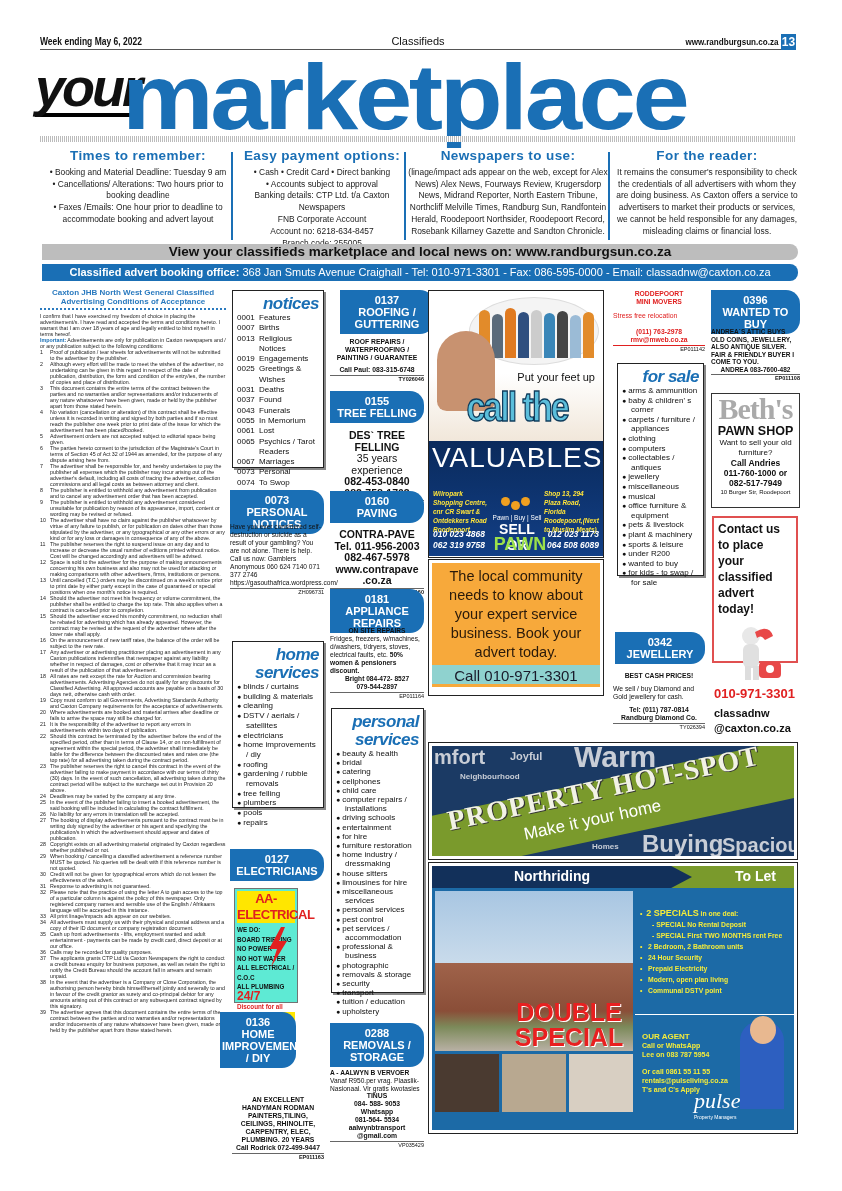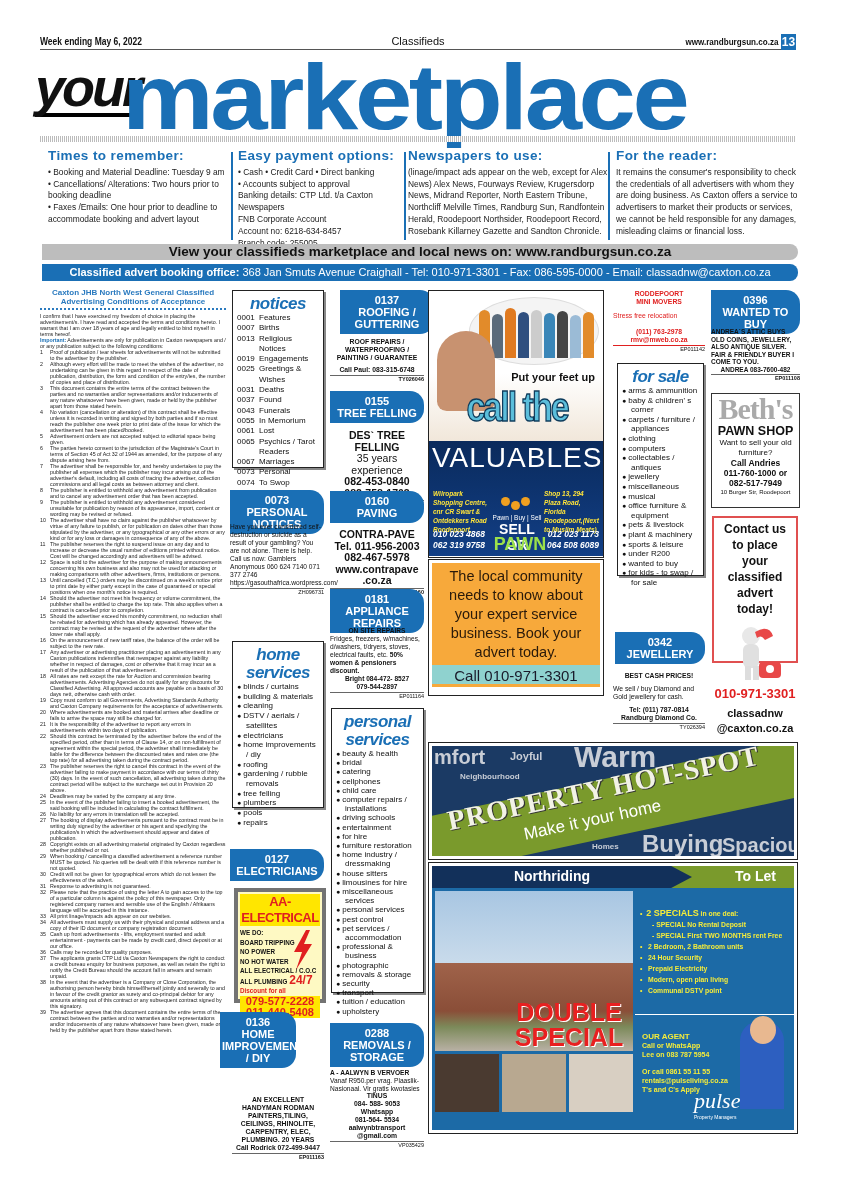"Times to remember:" .infocol { text-align: none -> center }
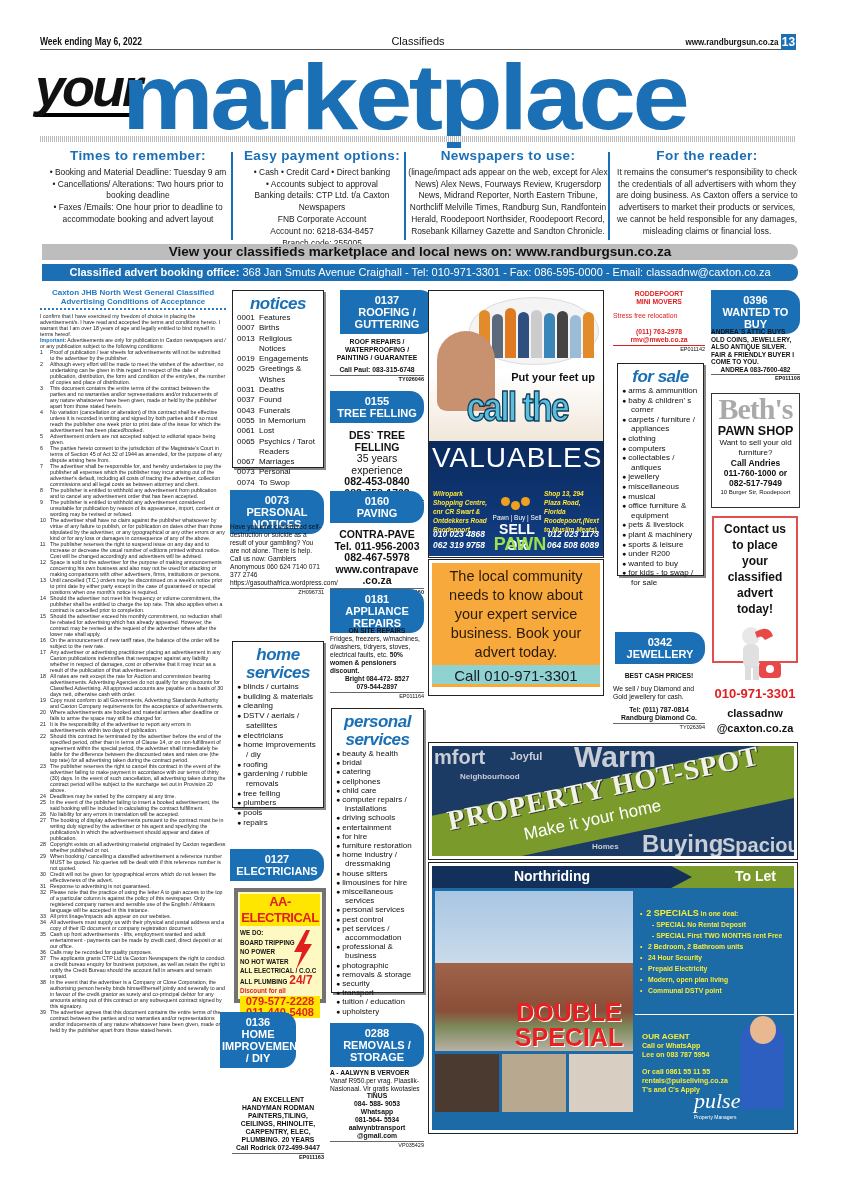"notices" .ttl { text-align: center -> right }
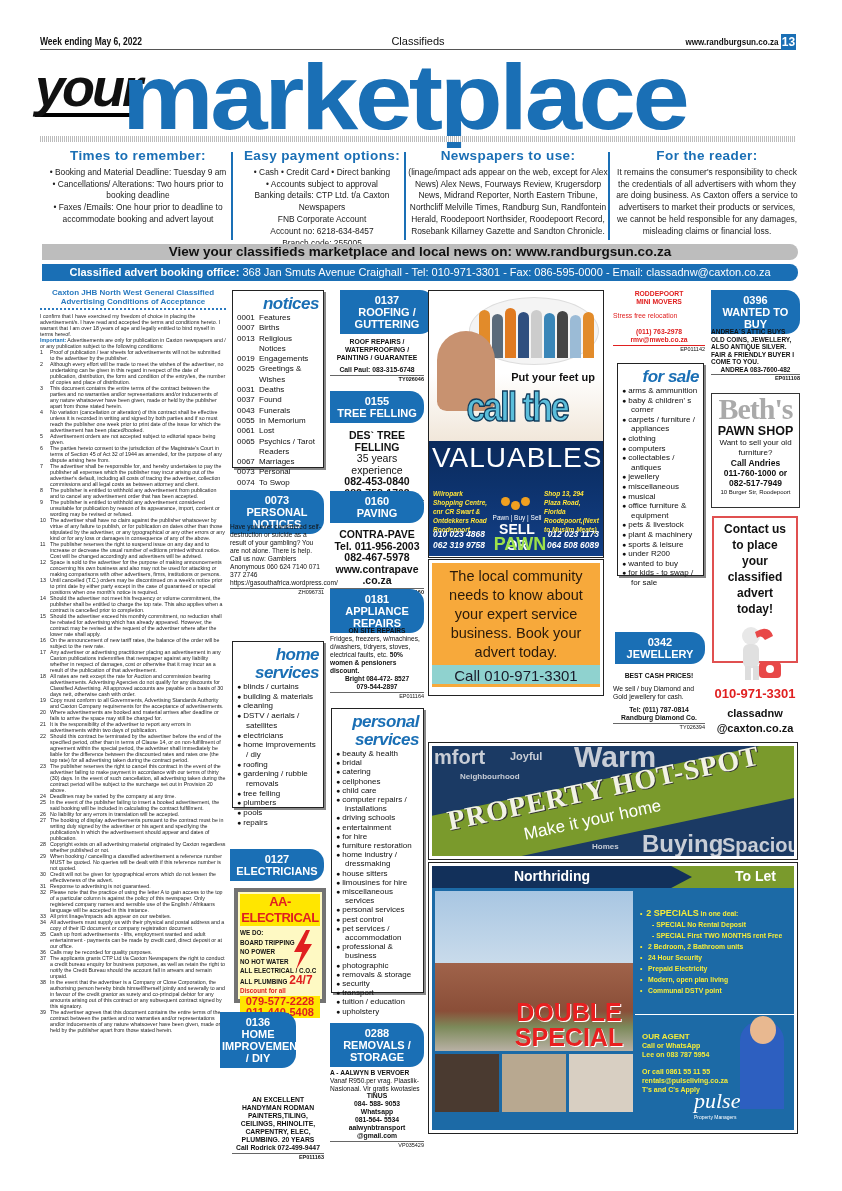"Put your feet up" div { font-weight: bold -> normal }
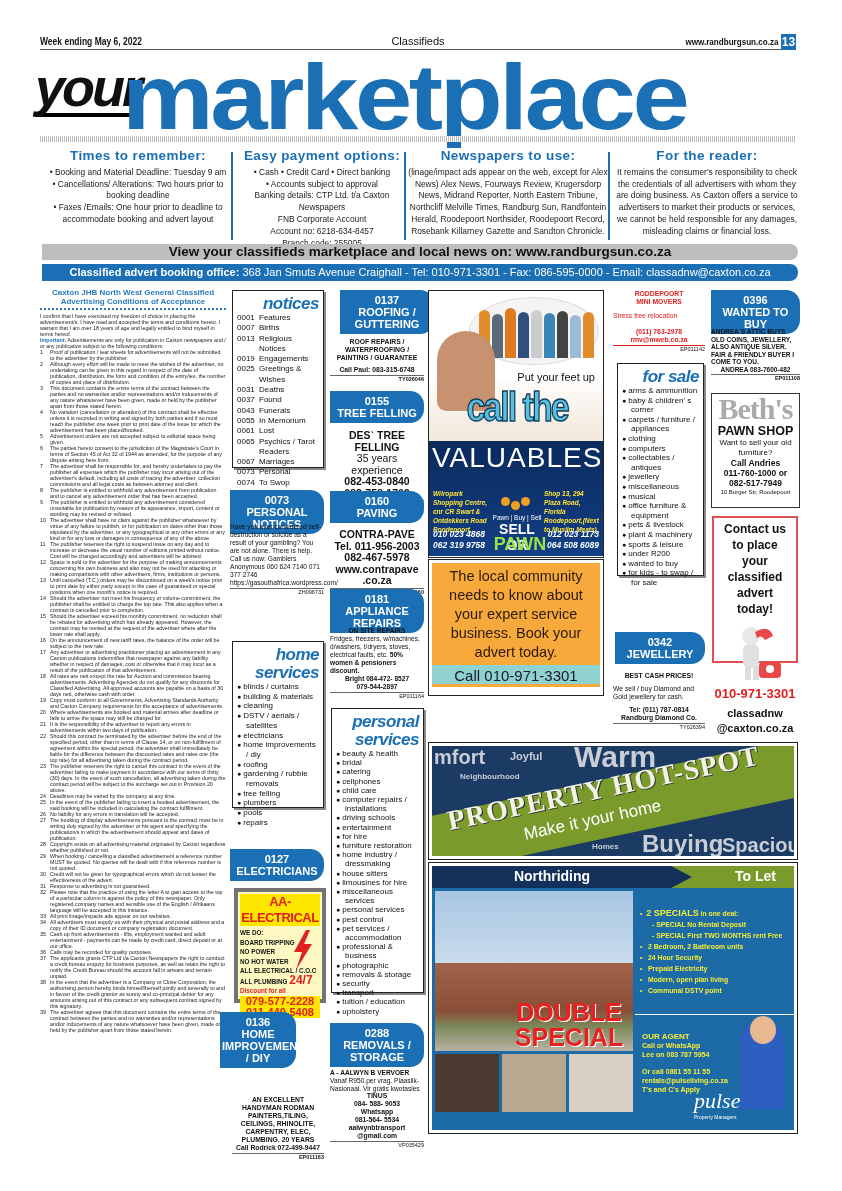"Contact us to place your" .contact { text-align: center -> none }
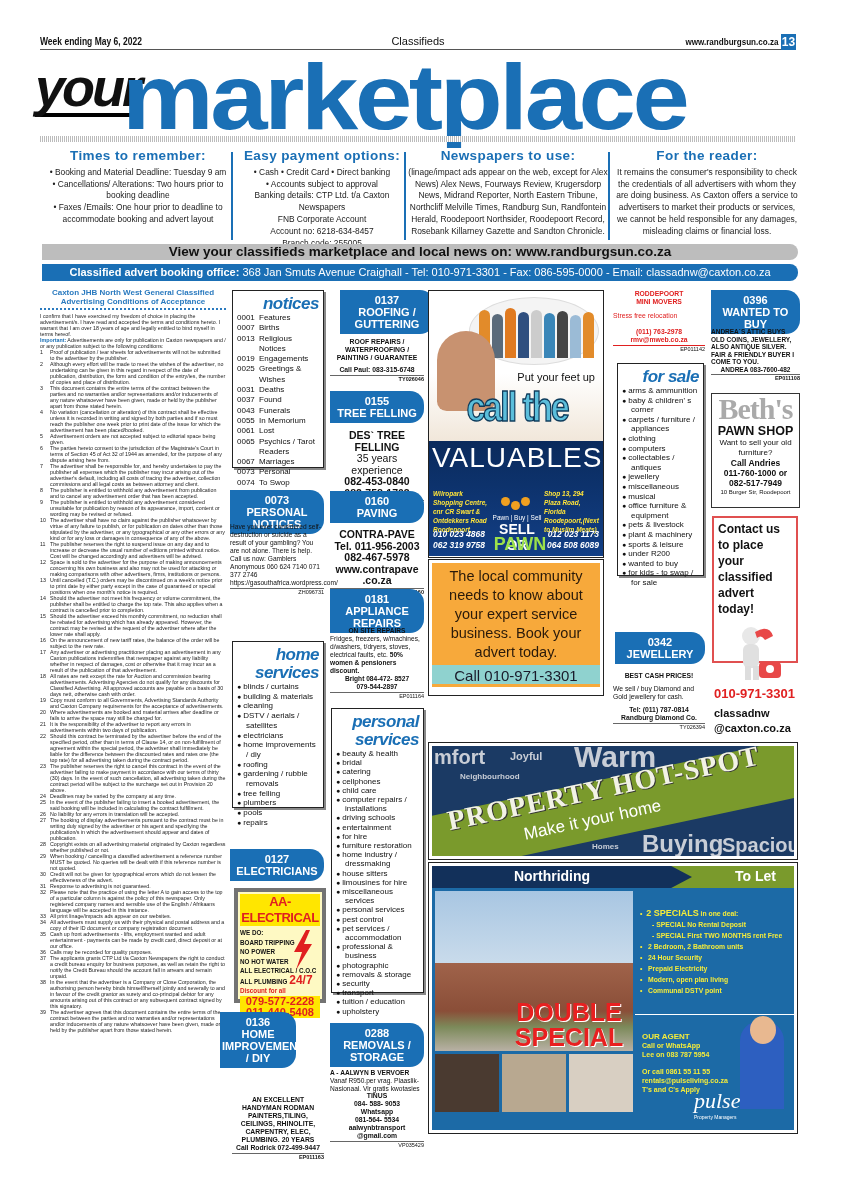"AA-ELECTRICAL" div.abs { background: #fef9c3 -> #5eead4; border: 4px solid #737373 -> 1px solid #737373; width: 92px -> 64px }
